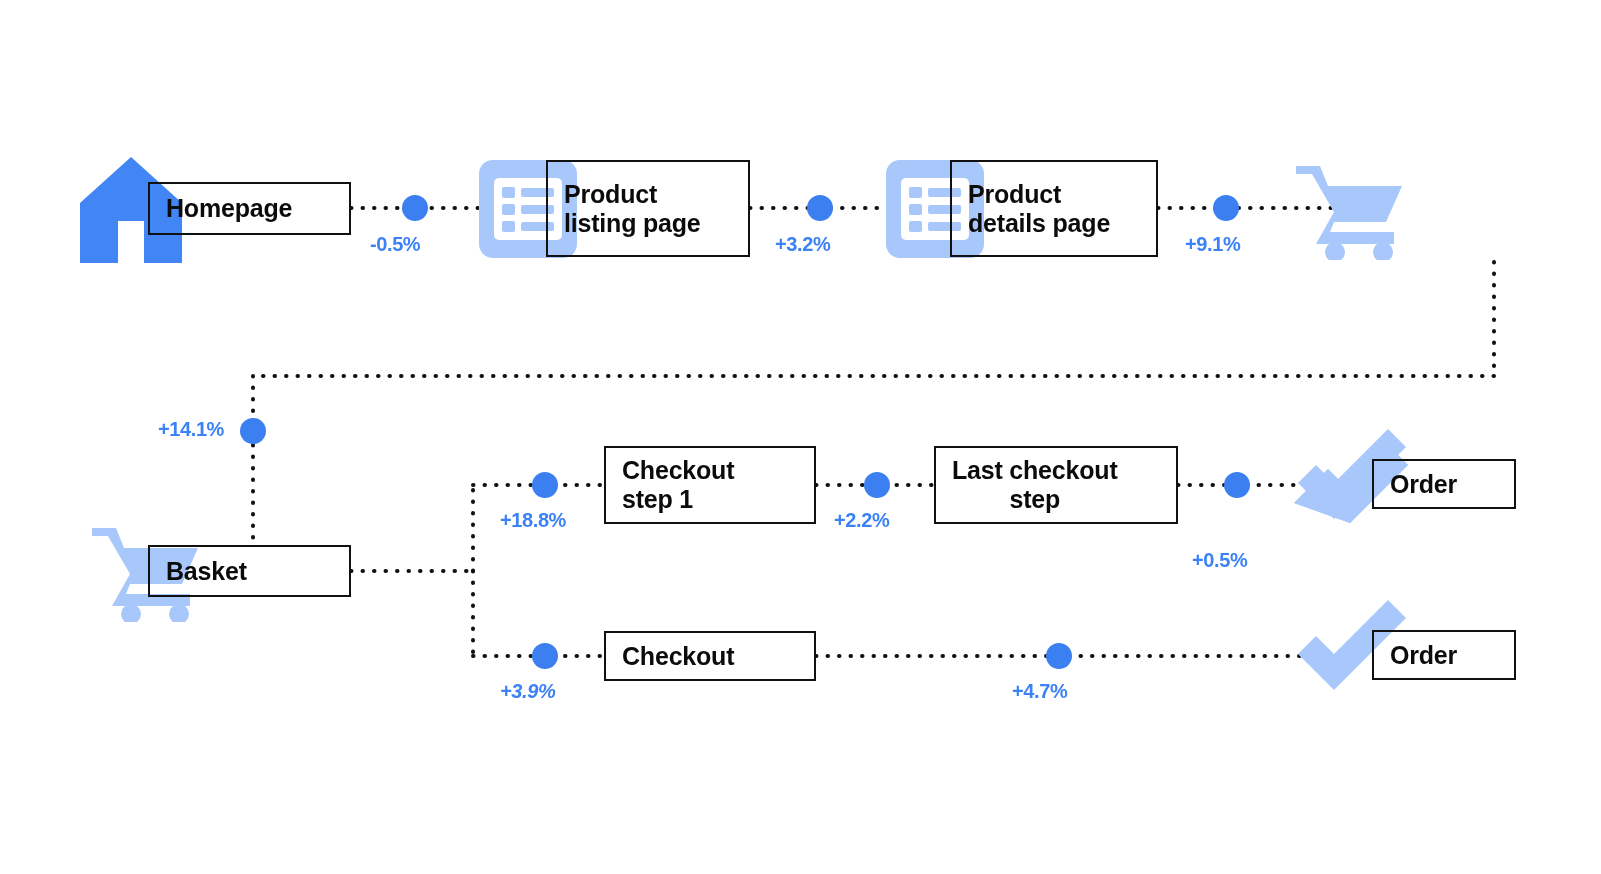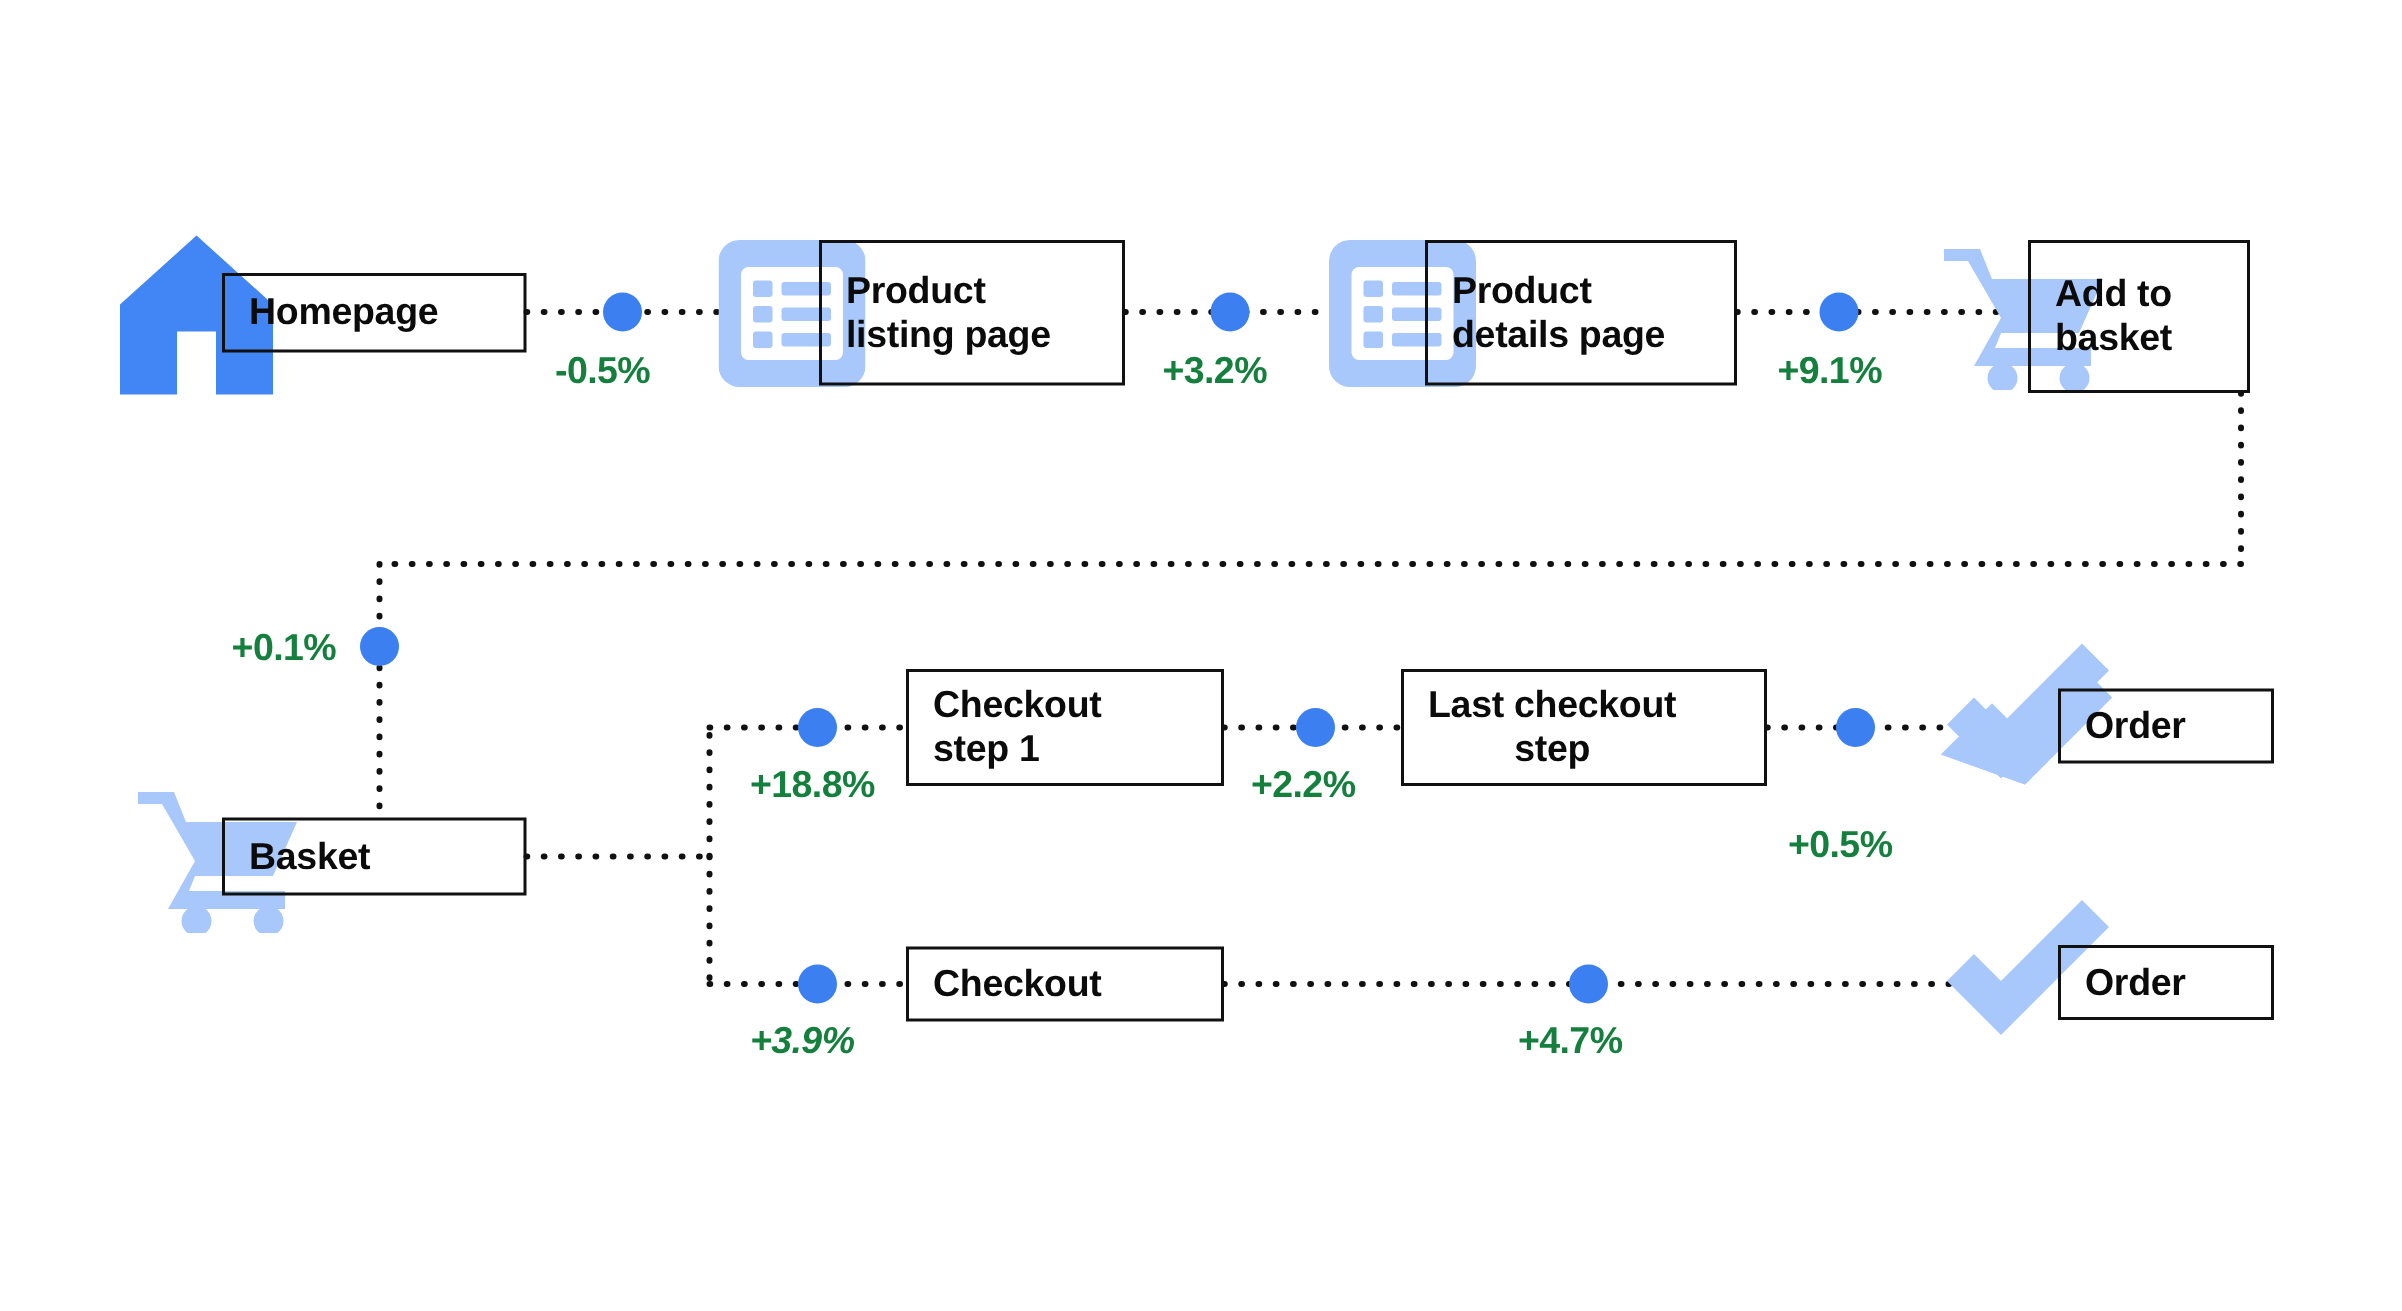"Add to" div.node { html: <div>Add to basket</div> -> none }
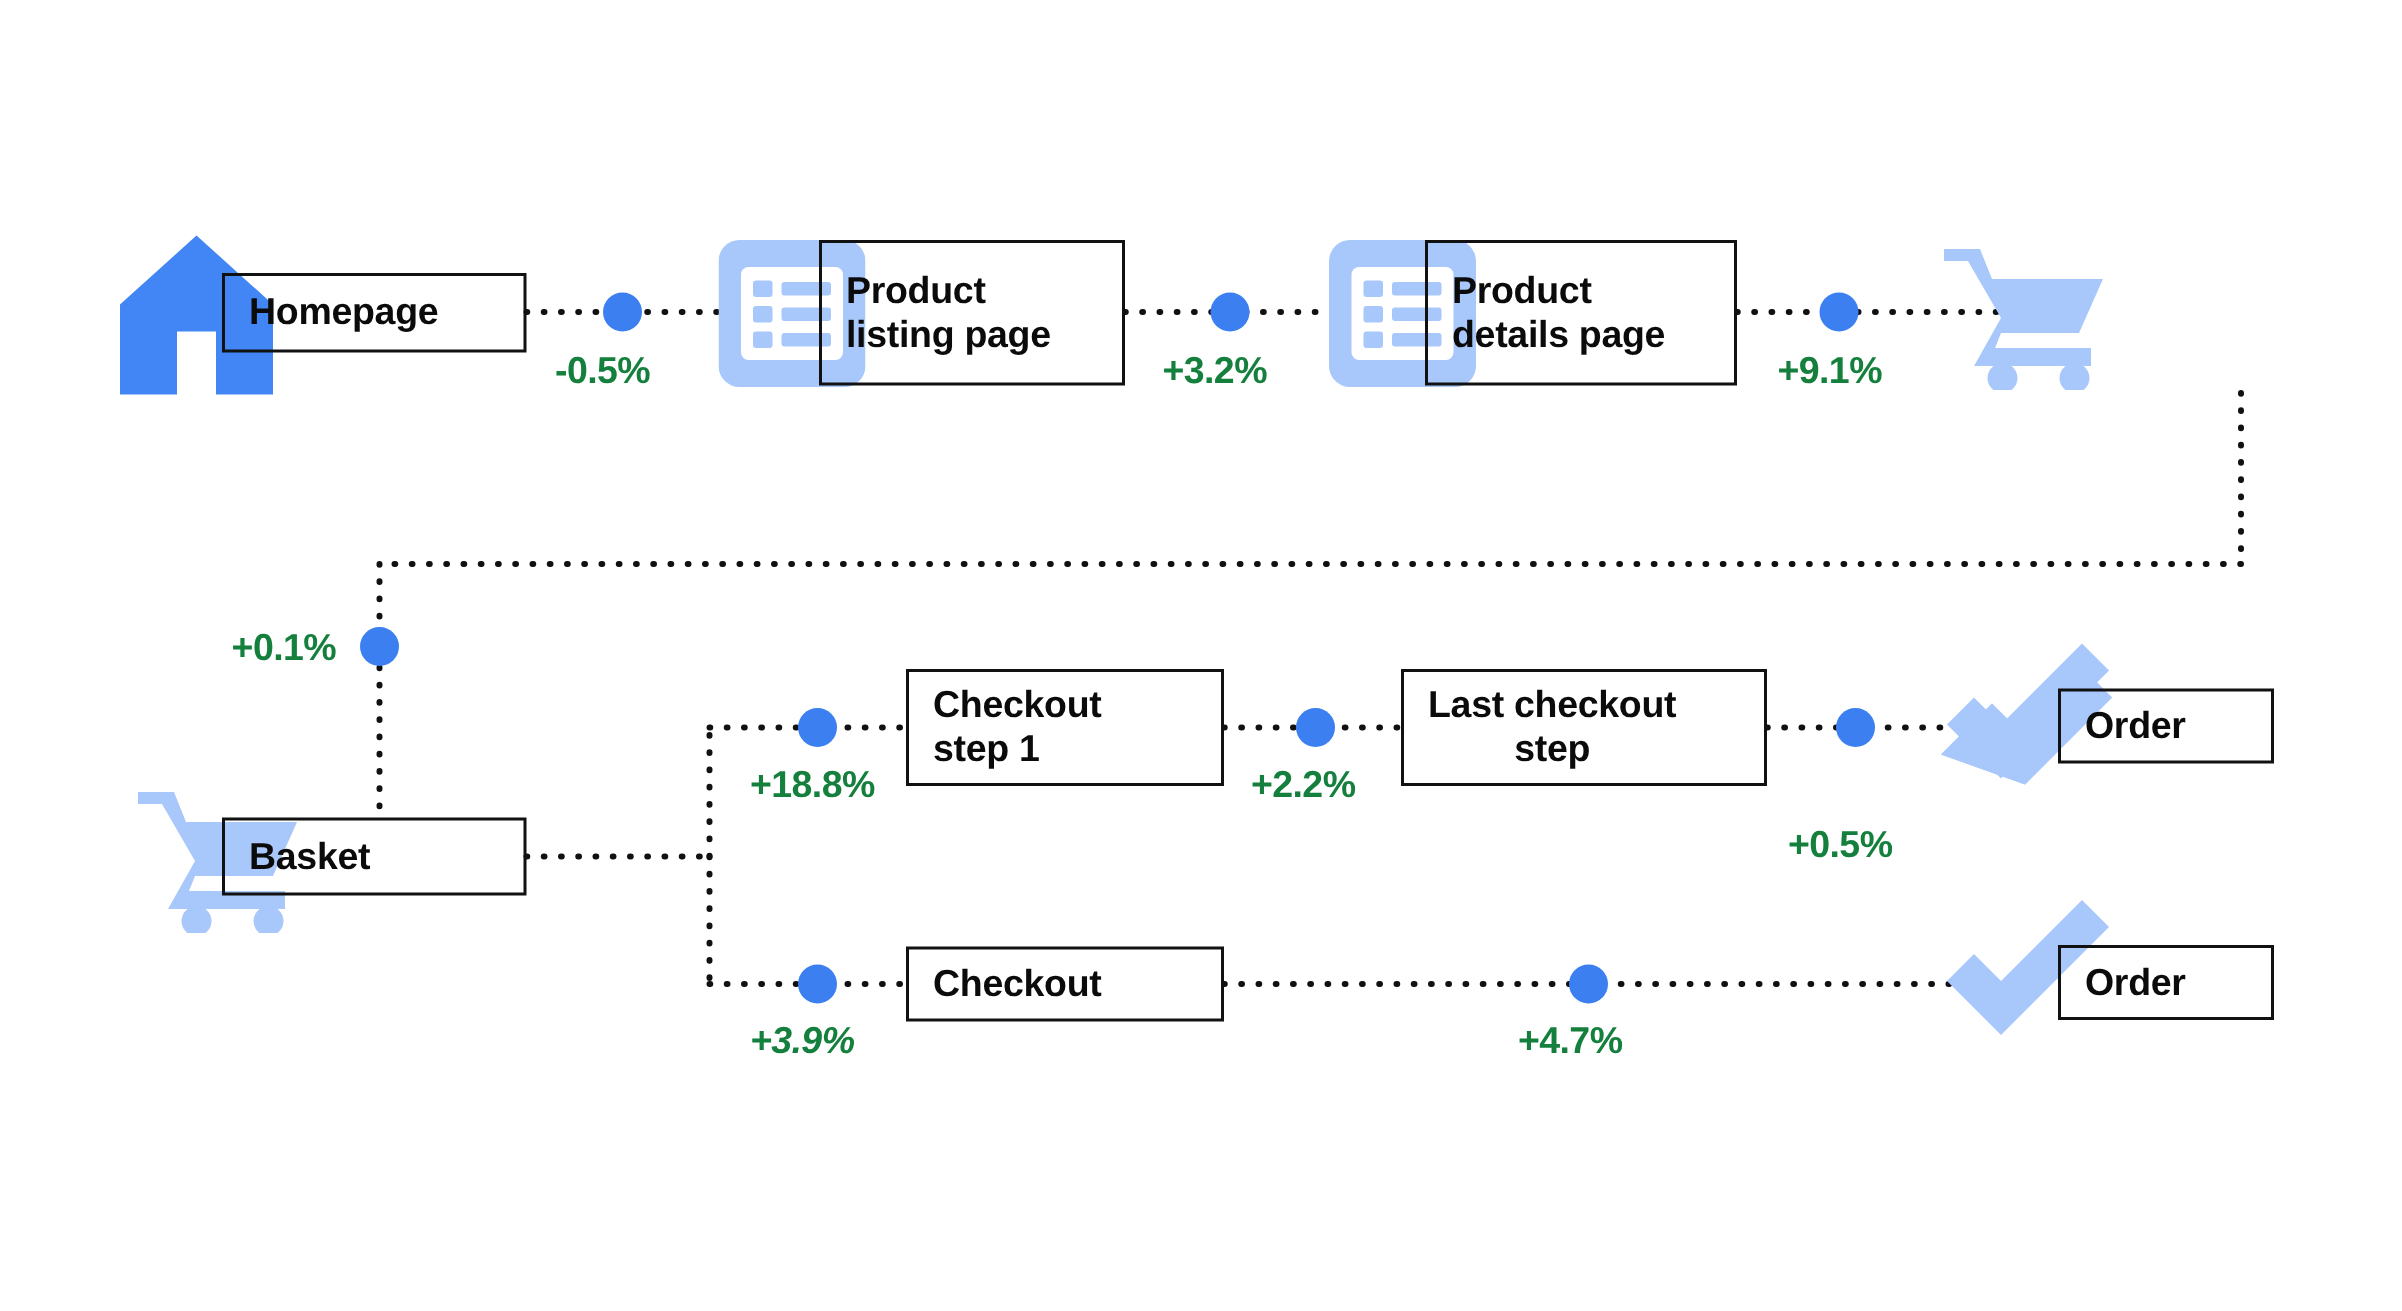"-0.5%" .pct { color: #15803d -> #3b82f6; font-size: 25px -> 20px }
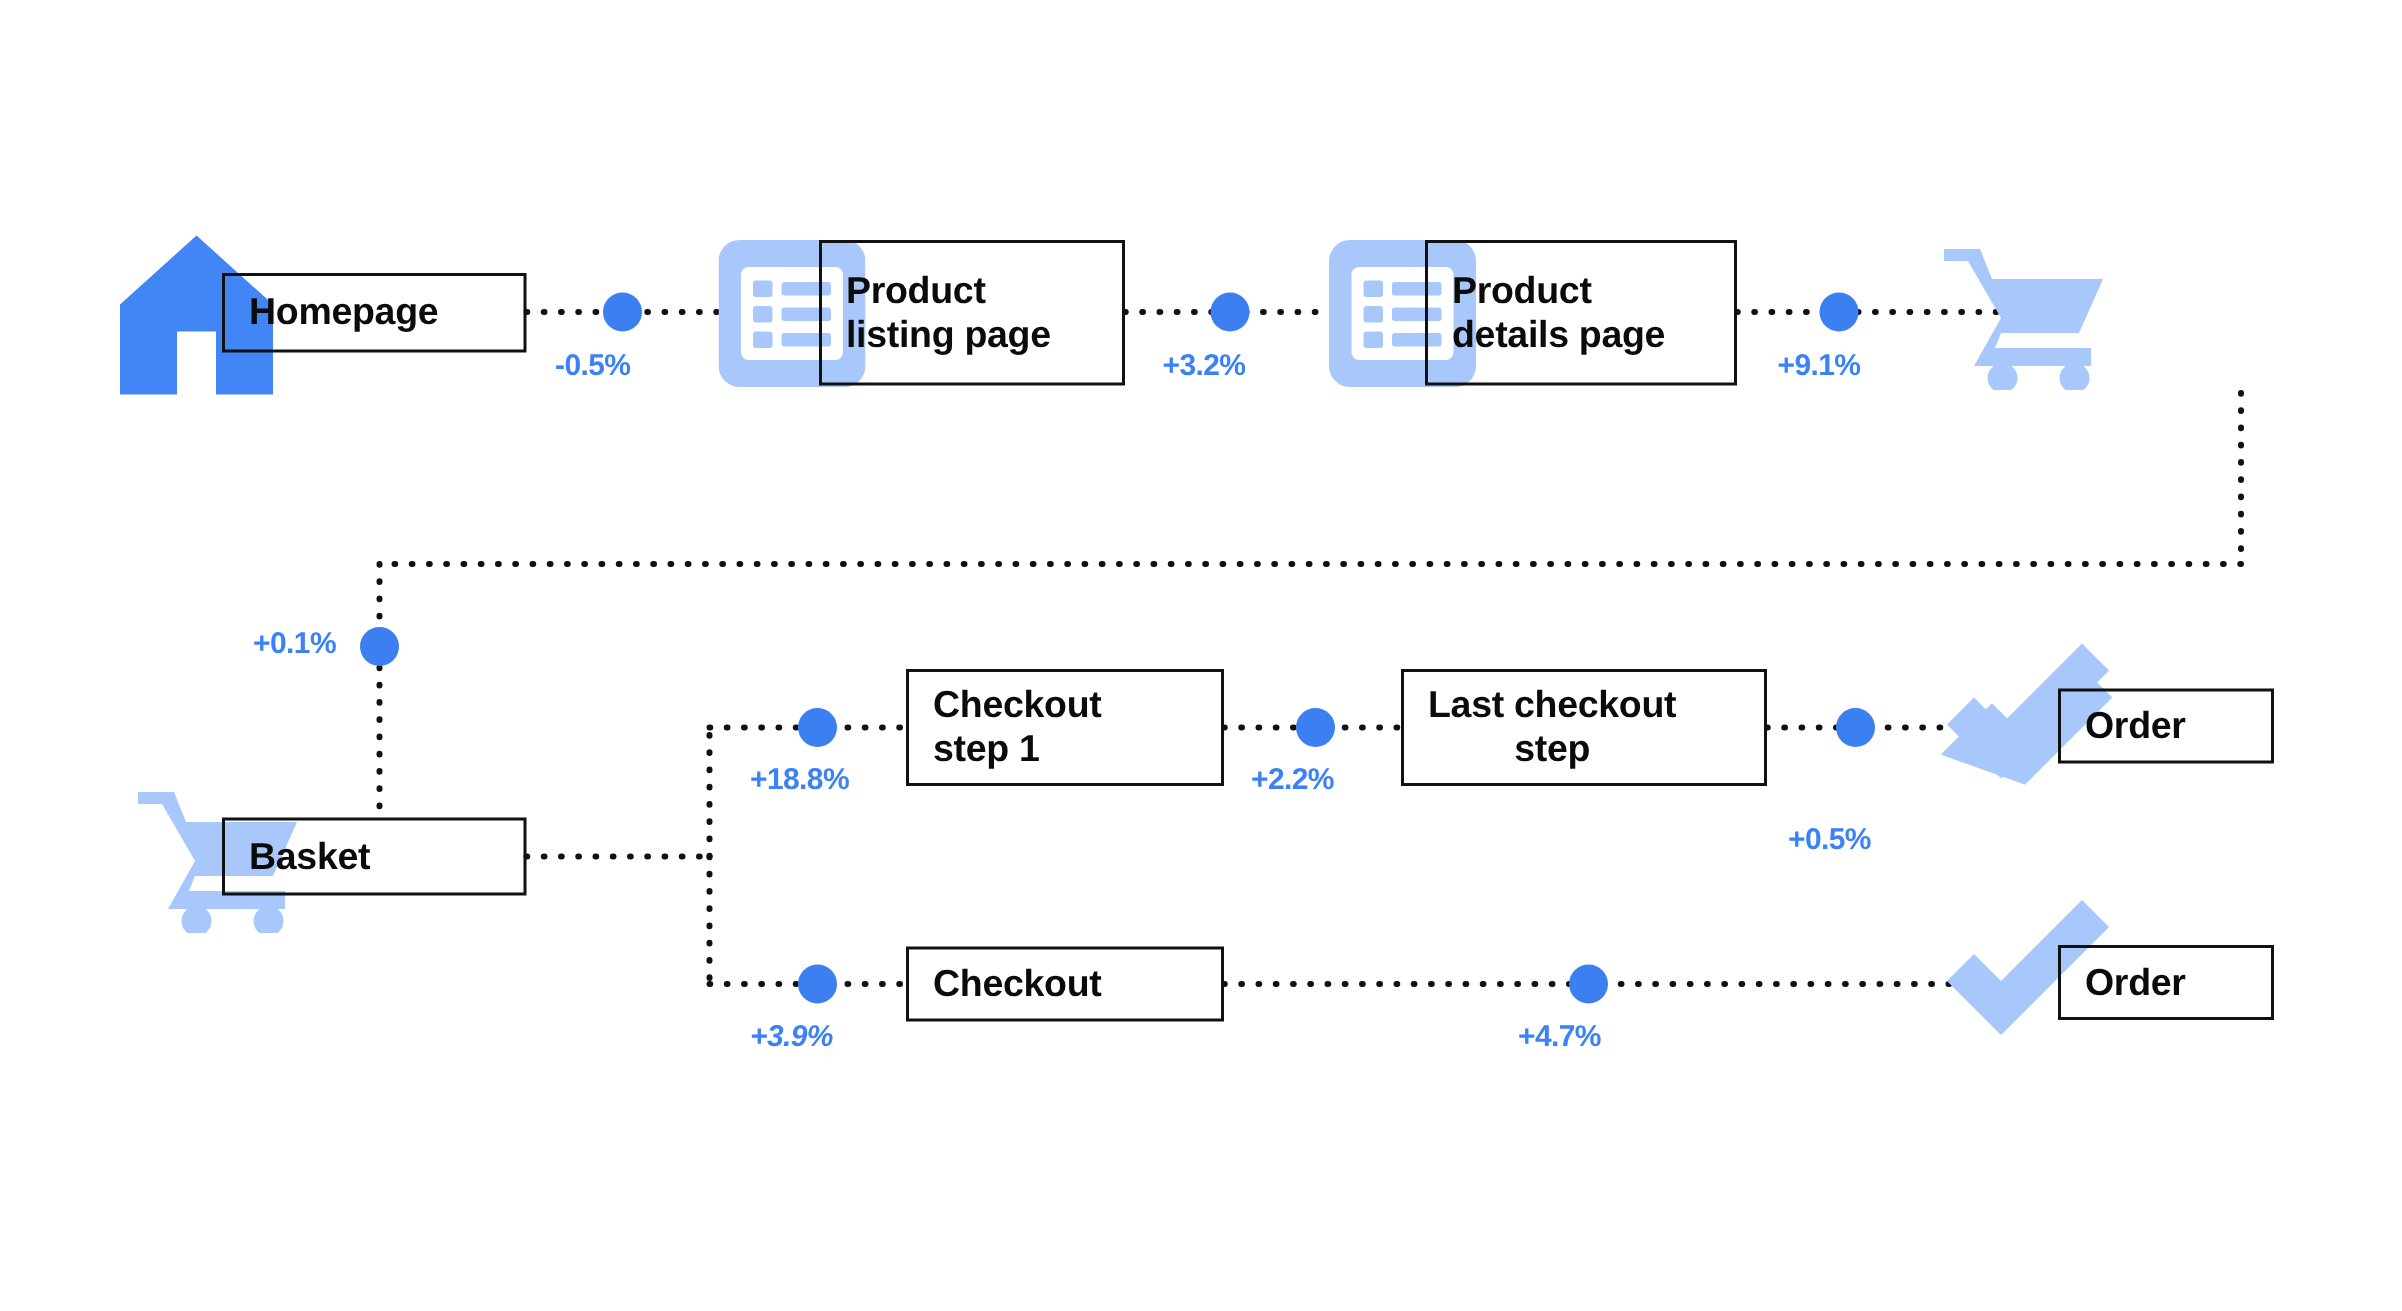"+0.1%" div.pct { text: +0.1% -> +14.1% }
